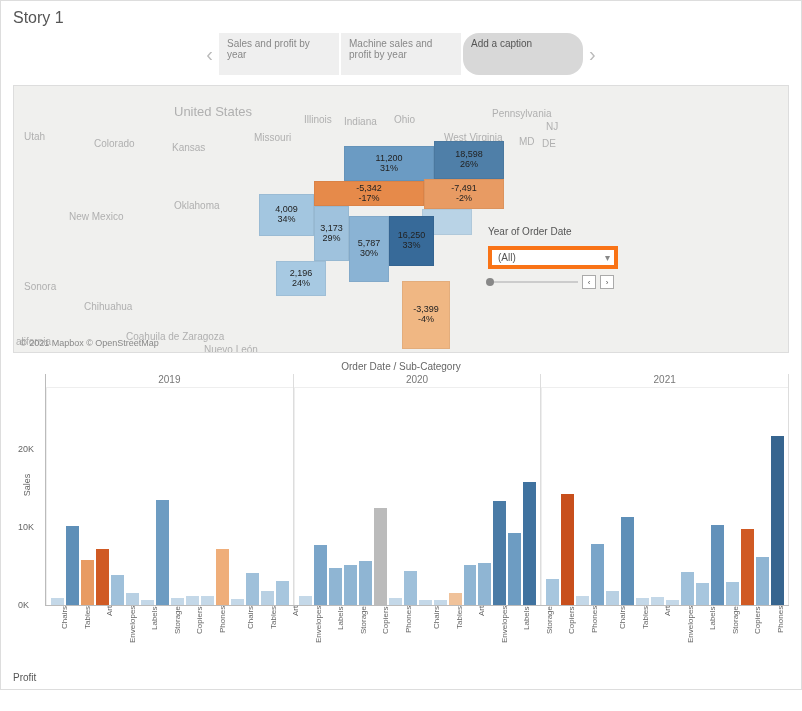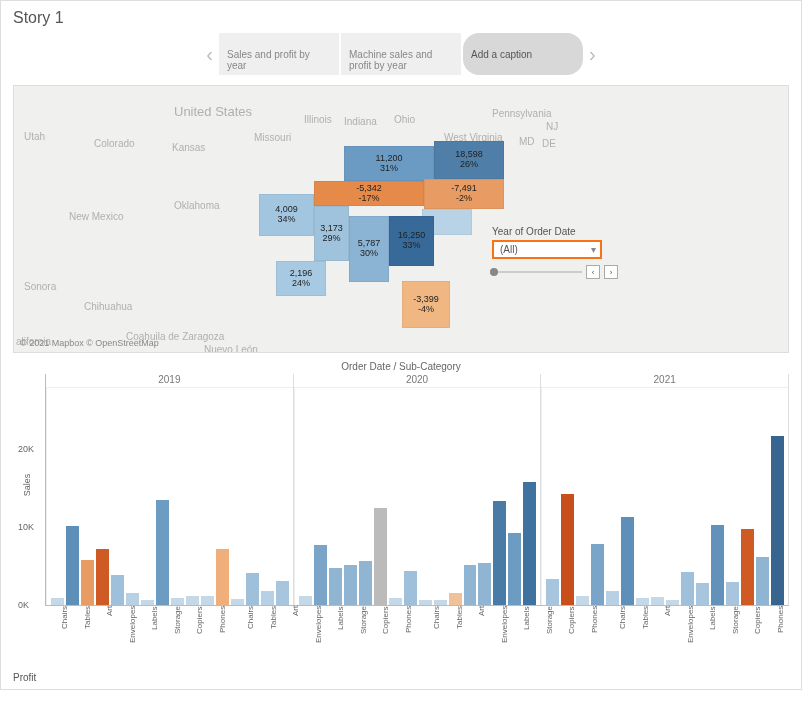"Sales and profit by year" .caption-tab { padding: 16px 8px -> 5px 8px }
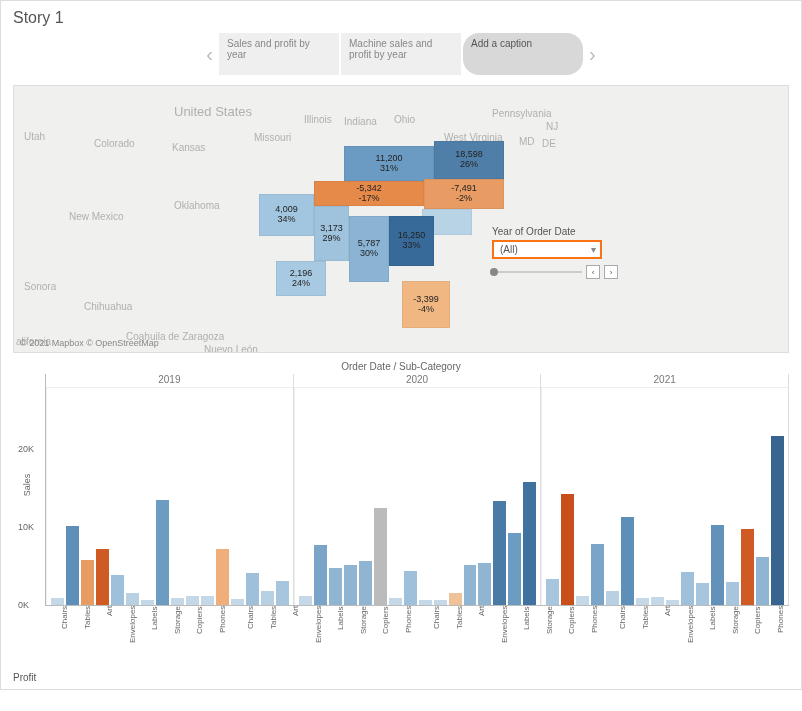"(All)" .filter-box .sel { border: 2px solid #f97316 -> 4px solid #f97316; margin-top: 3px -> 9px; width: 110px -> 130px }
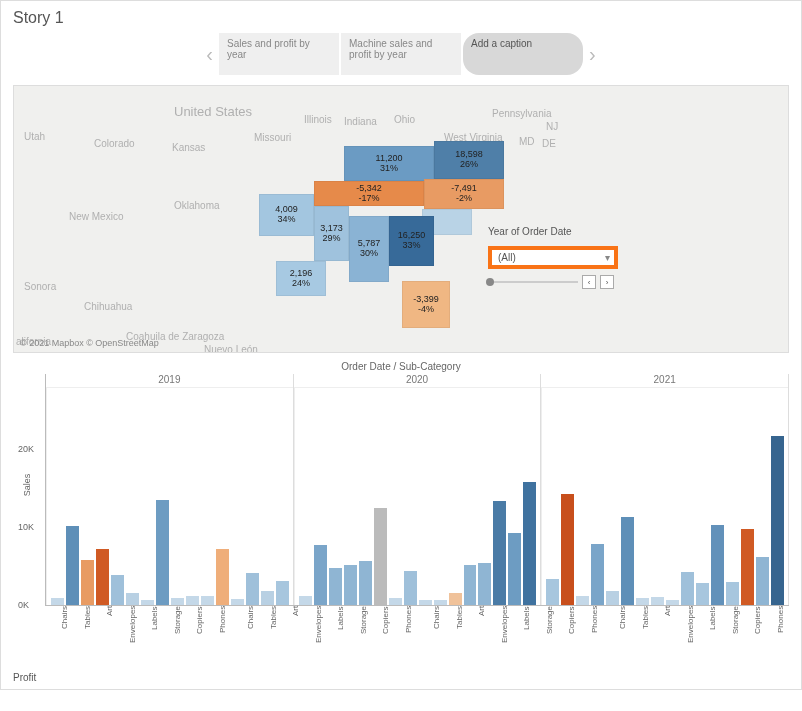"-3,399" div.state { height: 47px -> 68px }
